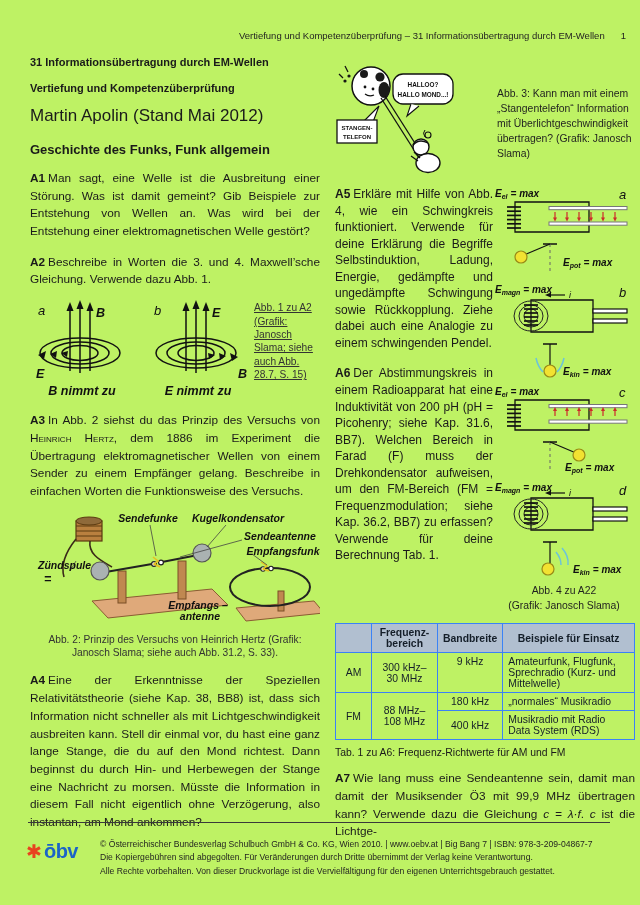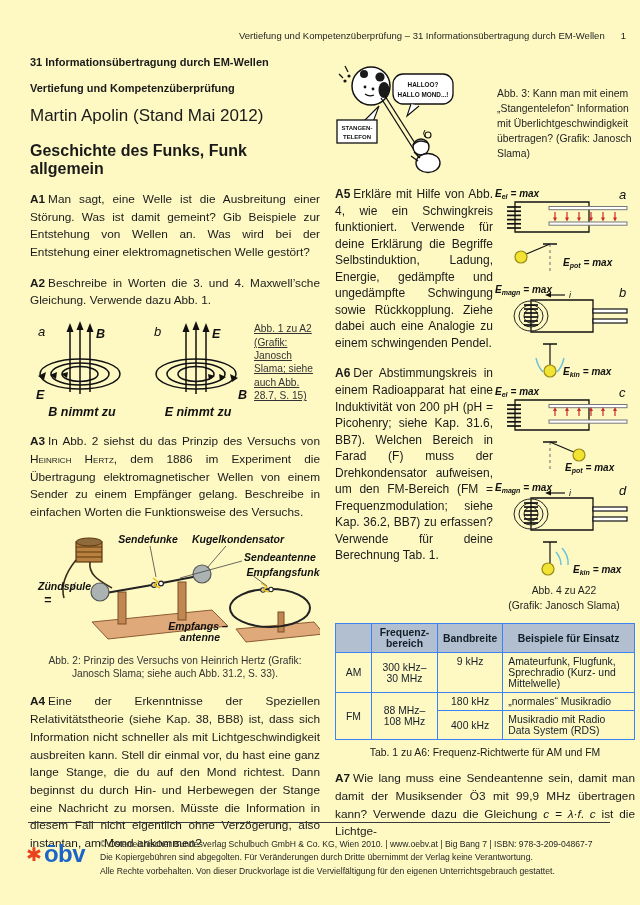"Vertiefung und Kompetenzüberprüfung – 31" .page { background: #fef9c3 -> #bef264 }
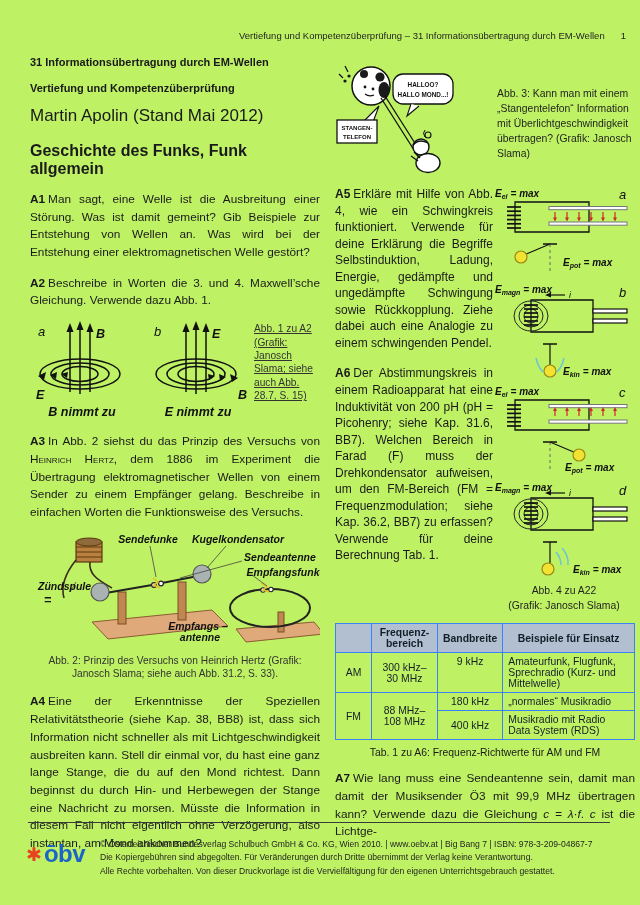"Geschichte des Funks, Funk allgemein" .sect { font-size: 16px -> 13px }
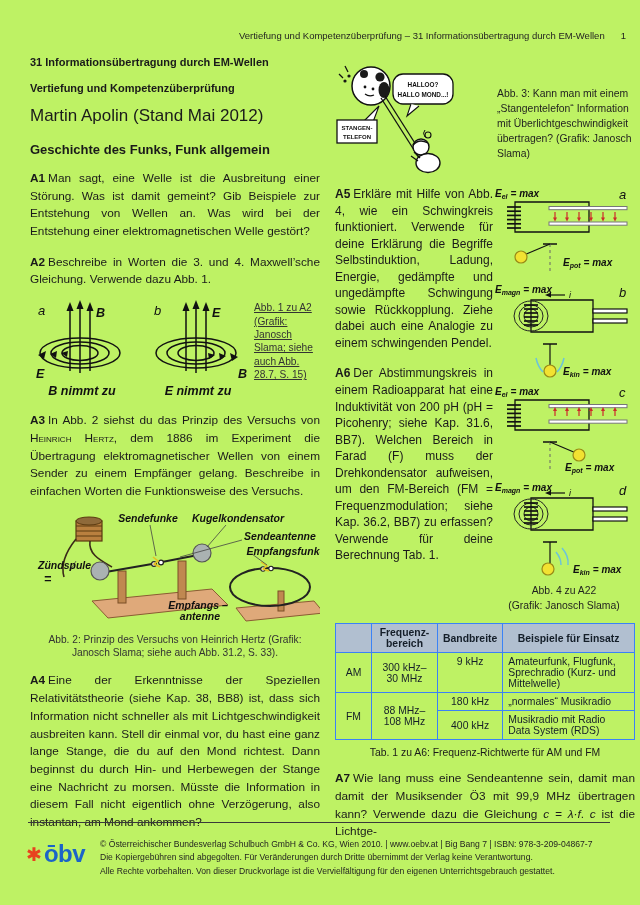"Tab. 1 zu A6: Frequenz-Richtwerte" .table-caption { text-align: center -> left }
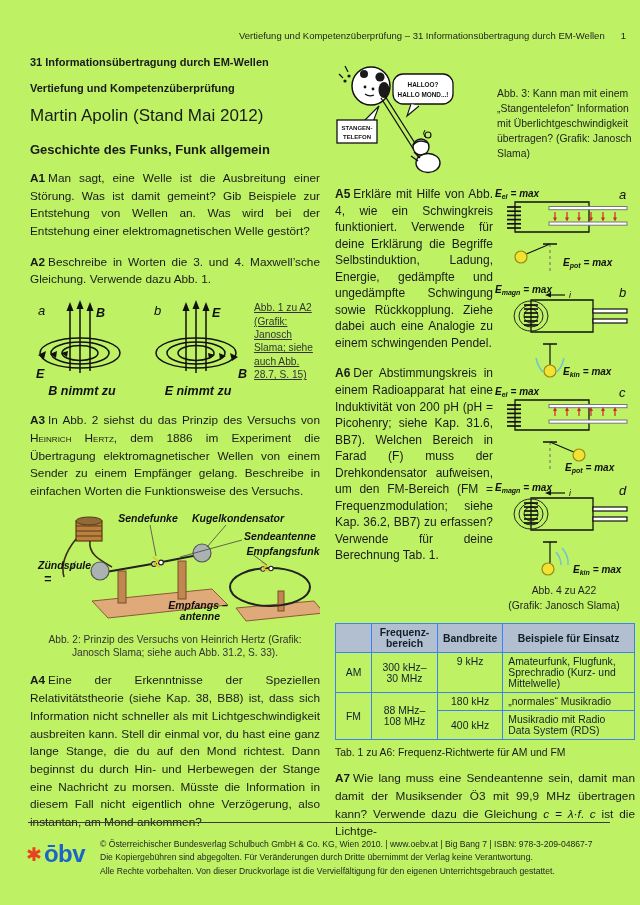"ōbv" .logo .word { font-size: 24px -> 20px }
